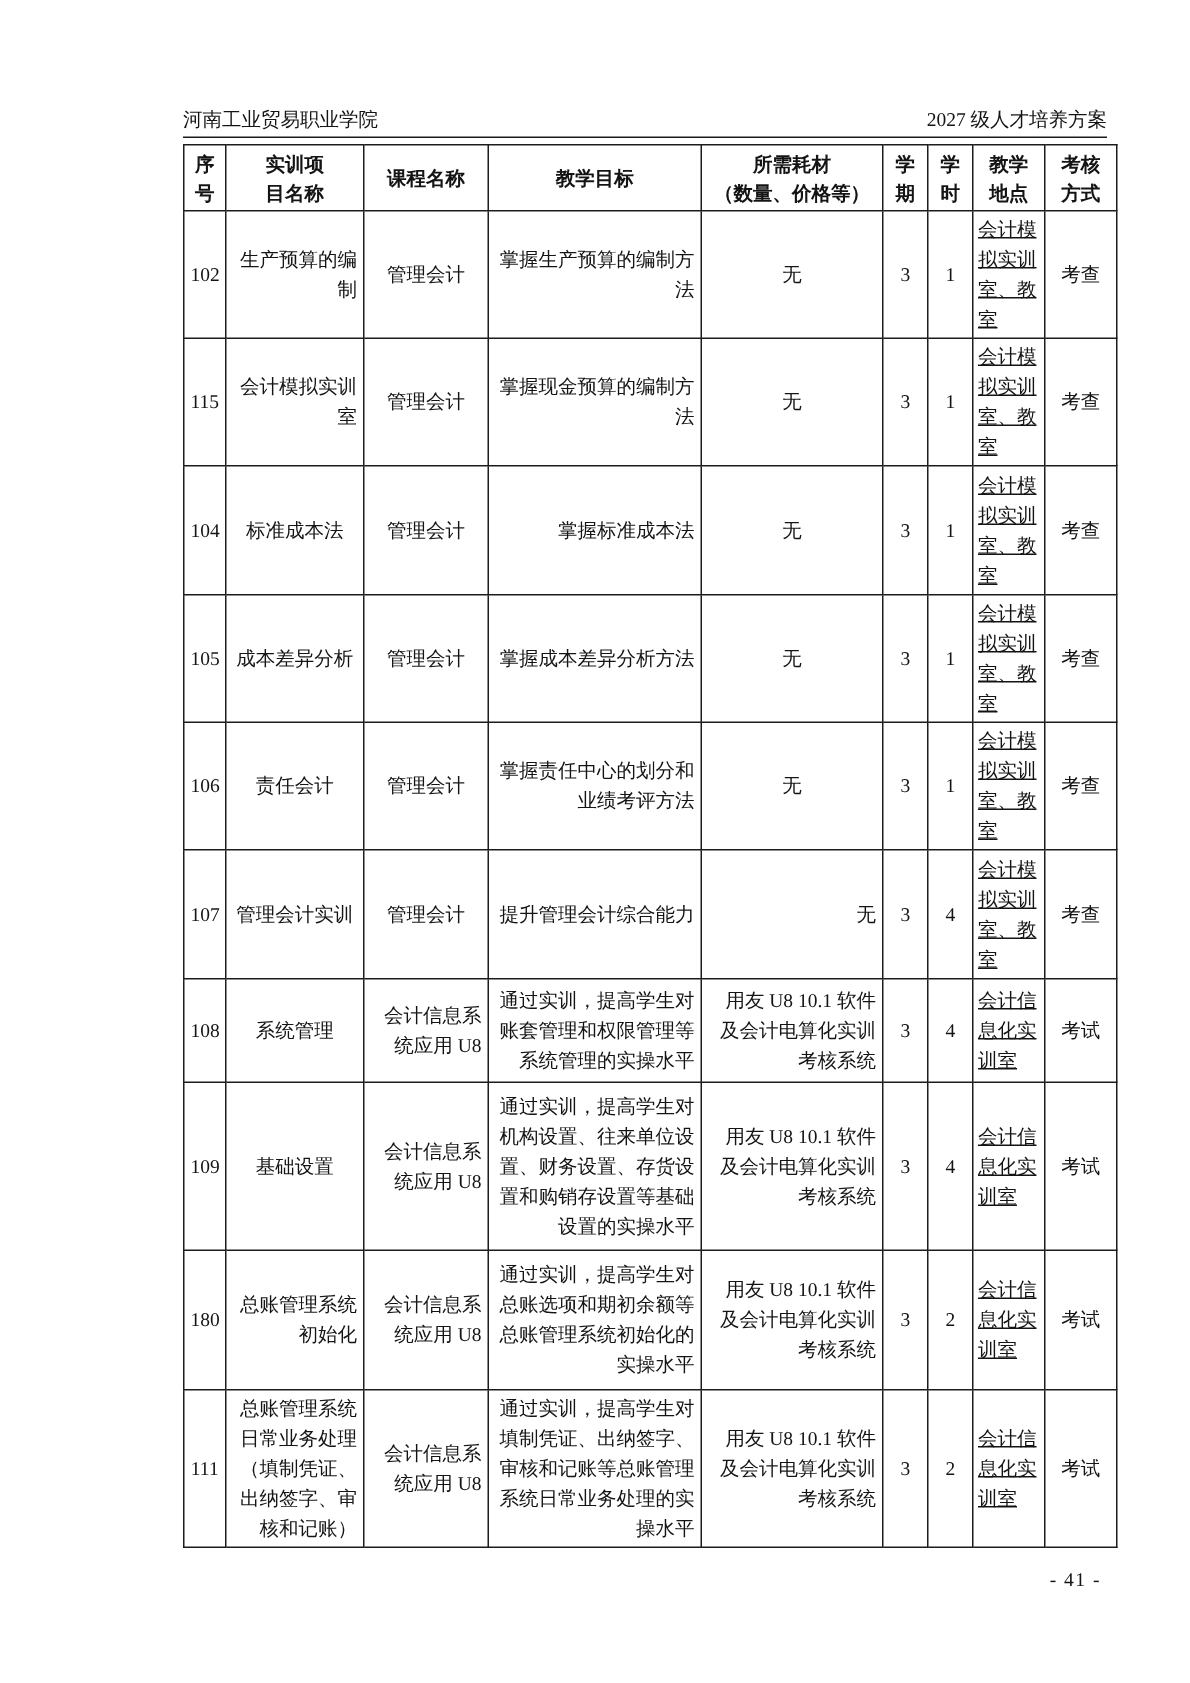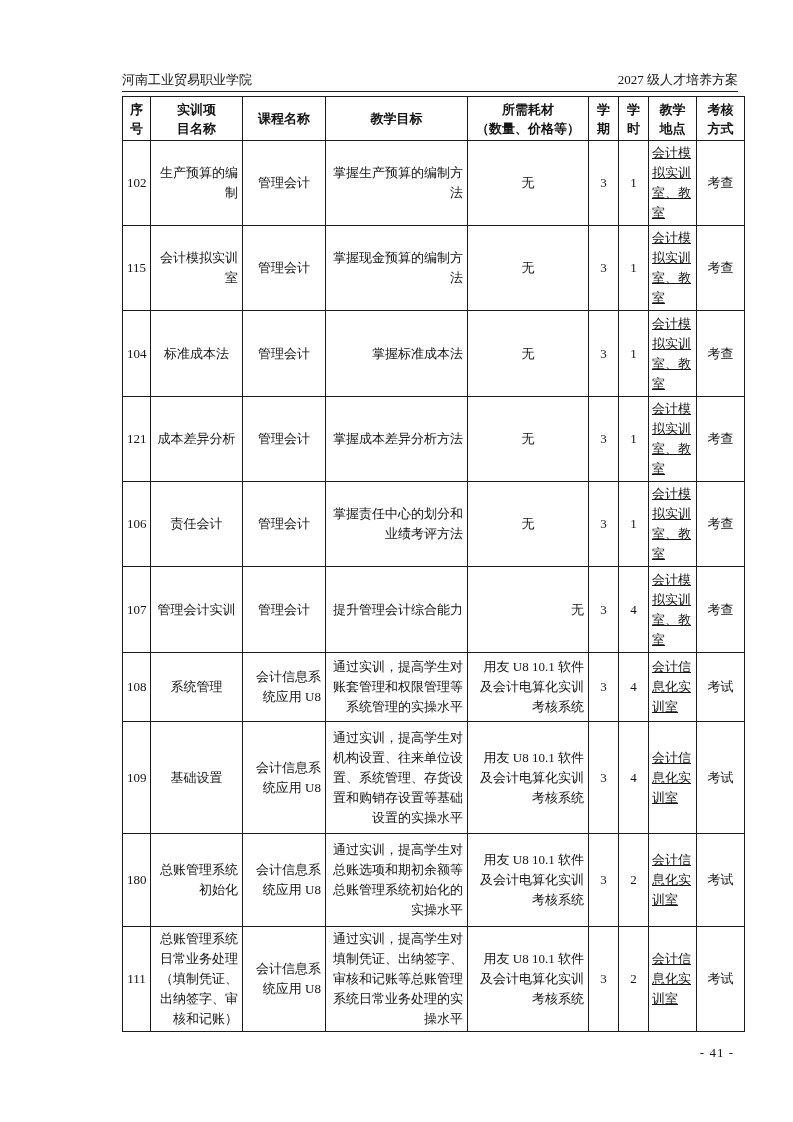"121" td { text: 121 -> 105 }
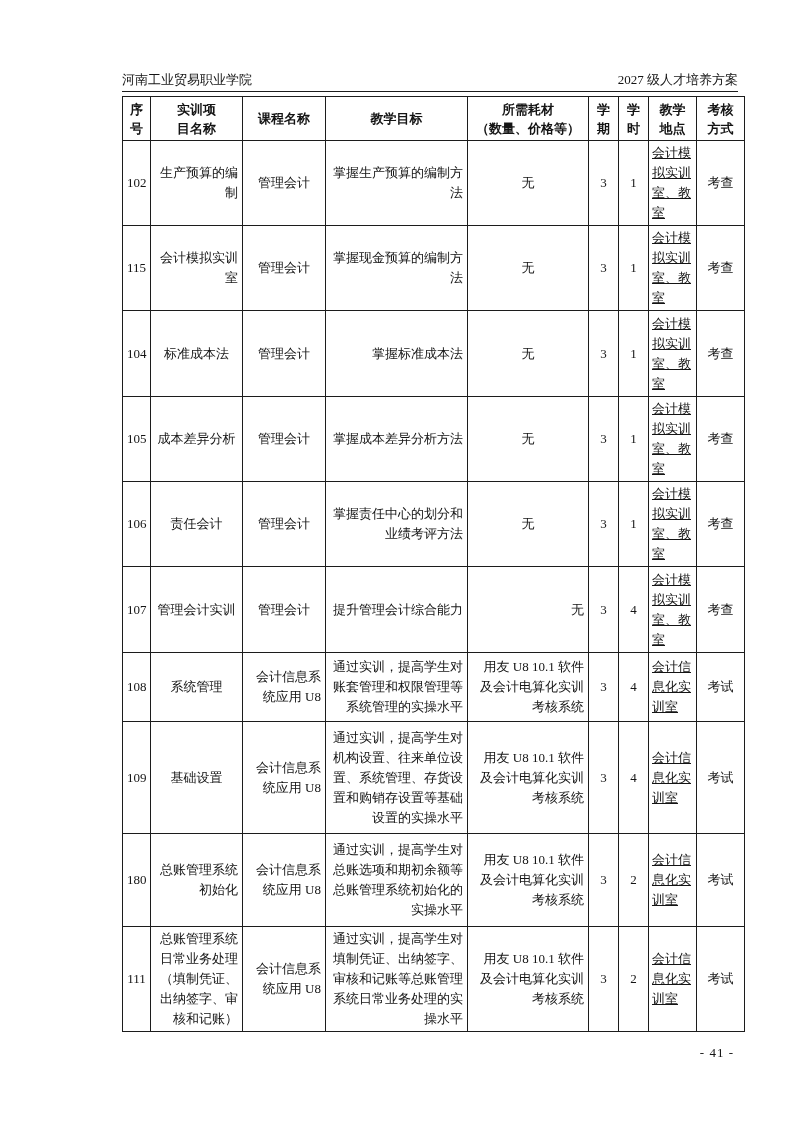"通过实训，提高学生对机构设置、往来单位设置、系统管理、存货设置和购销存设置等基础" td.al { text: 系统管理 -> 财务设置 }
